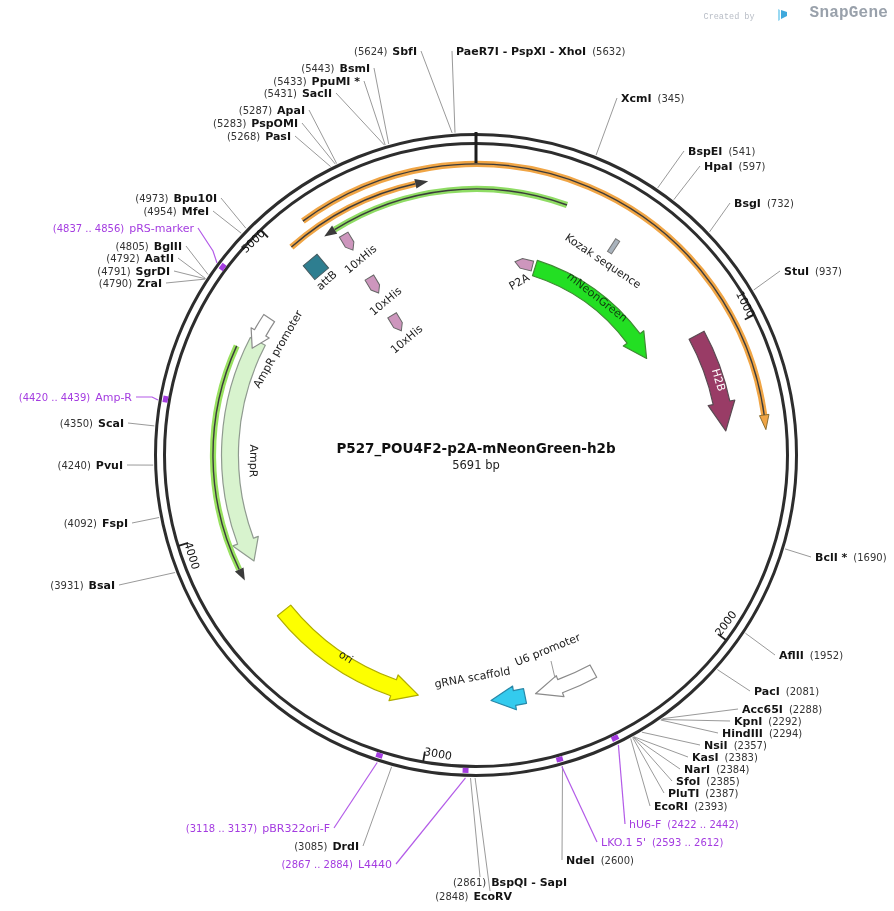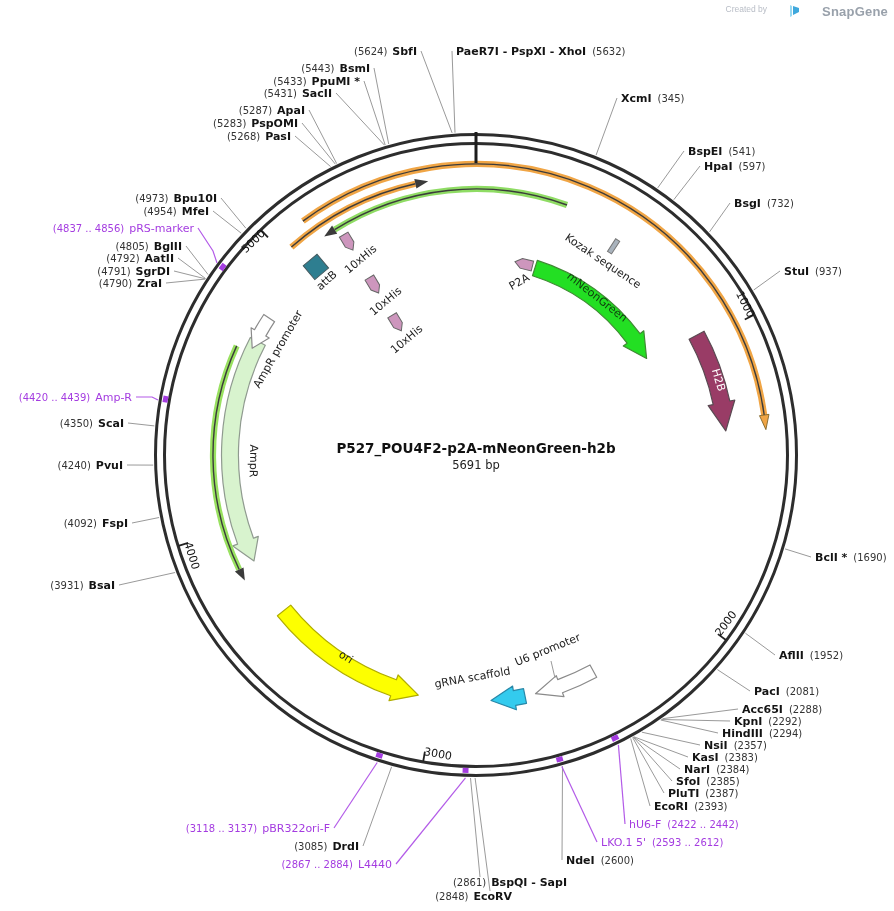"Created by" .branding { align-items: flex-start -> flex-end; font-family: Liberation Sans, sans-serif -> Liberation Mono, monospace }
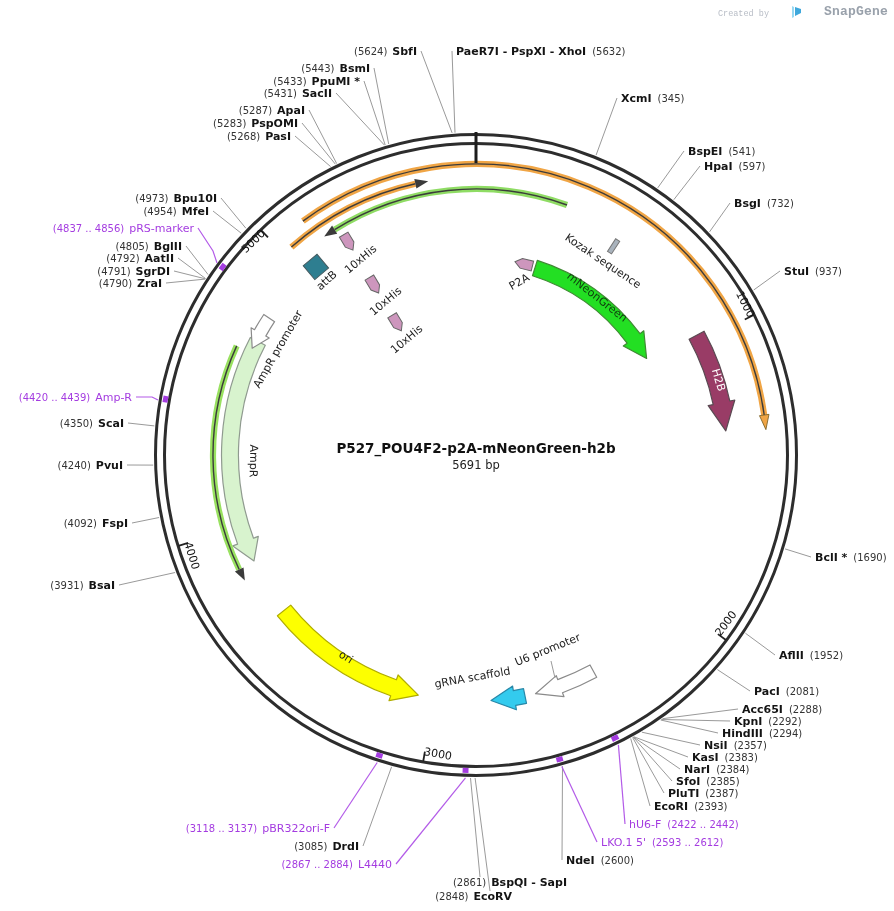"SnapGene" .brand-name { font-size: 13px -> 16px }
